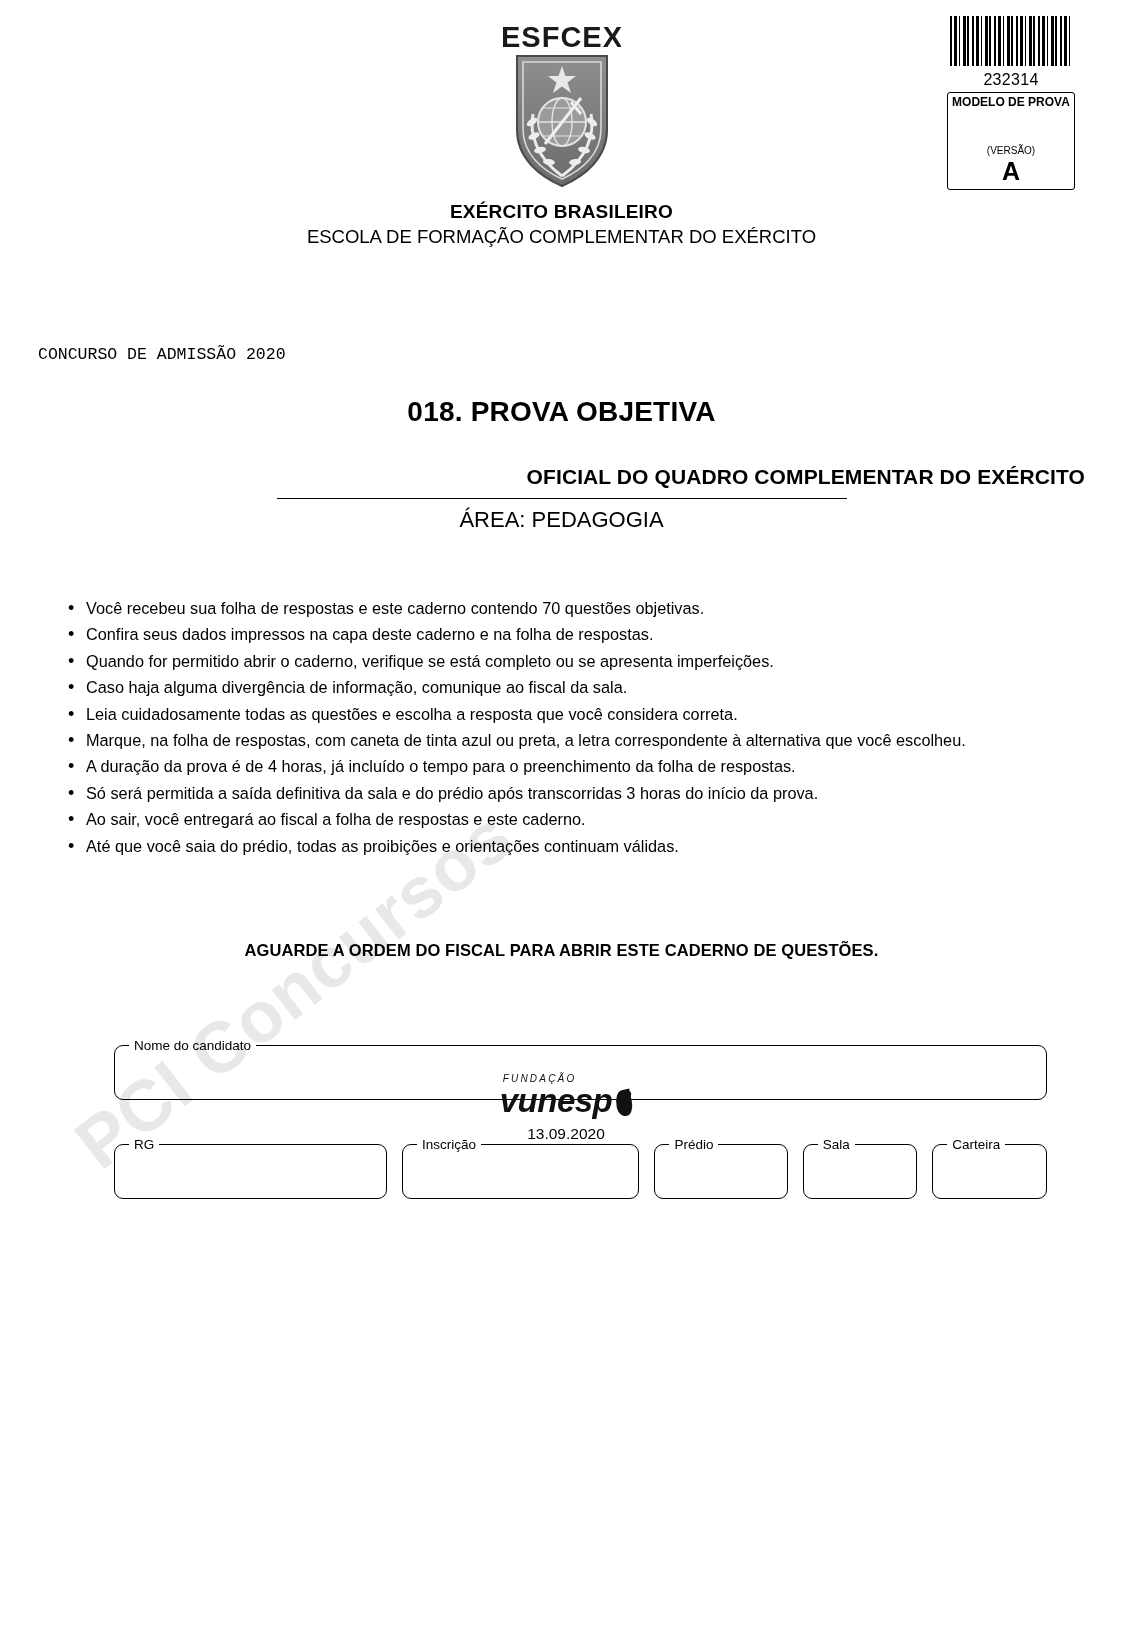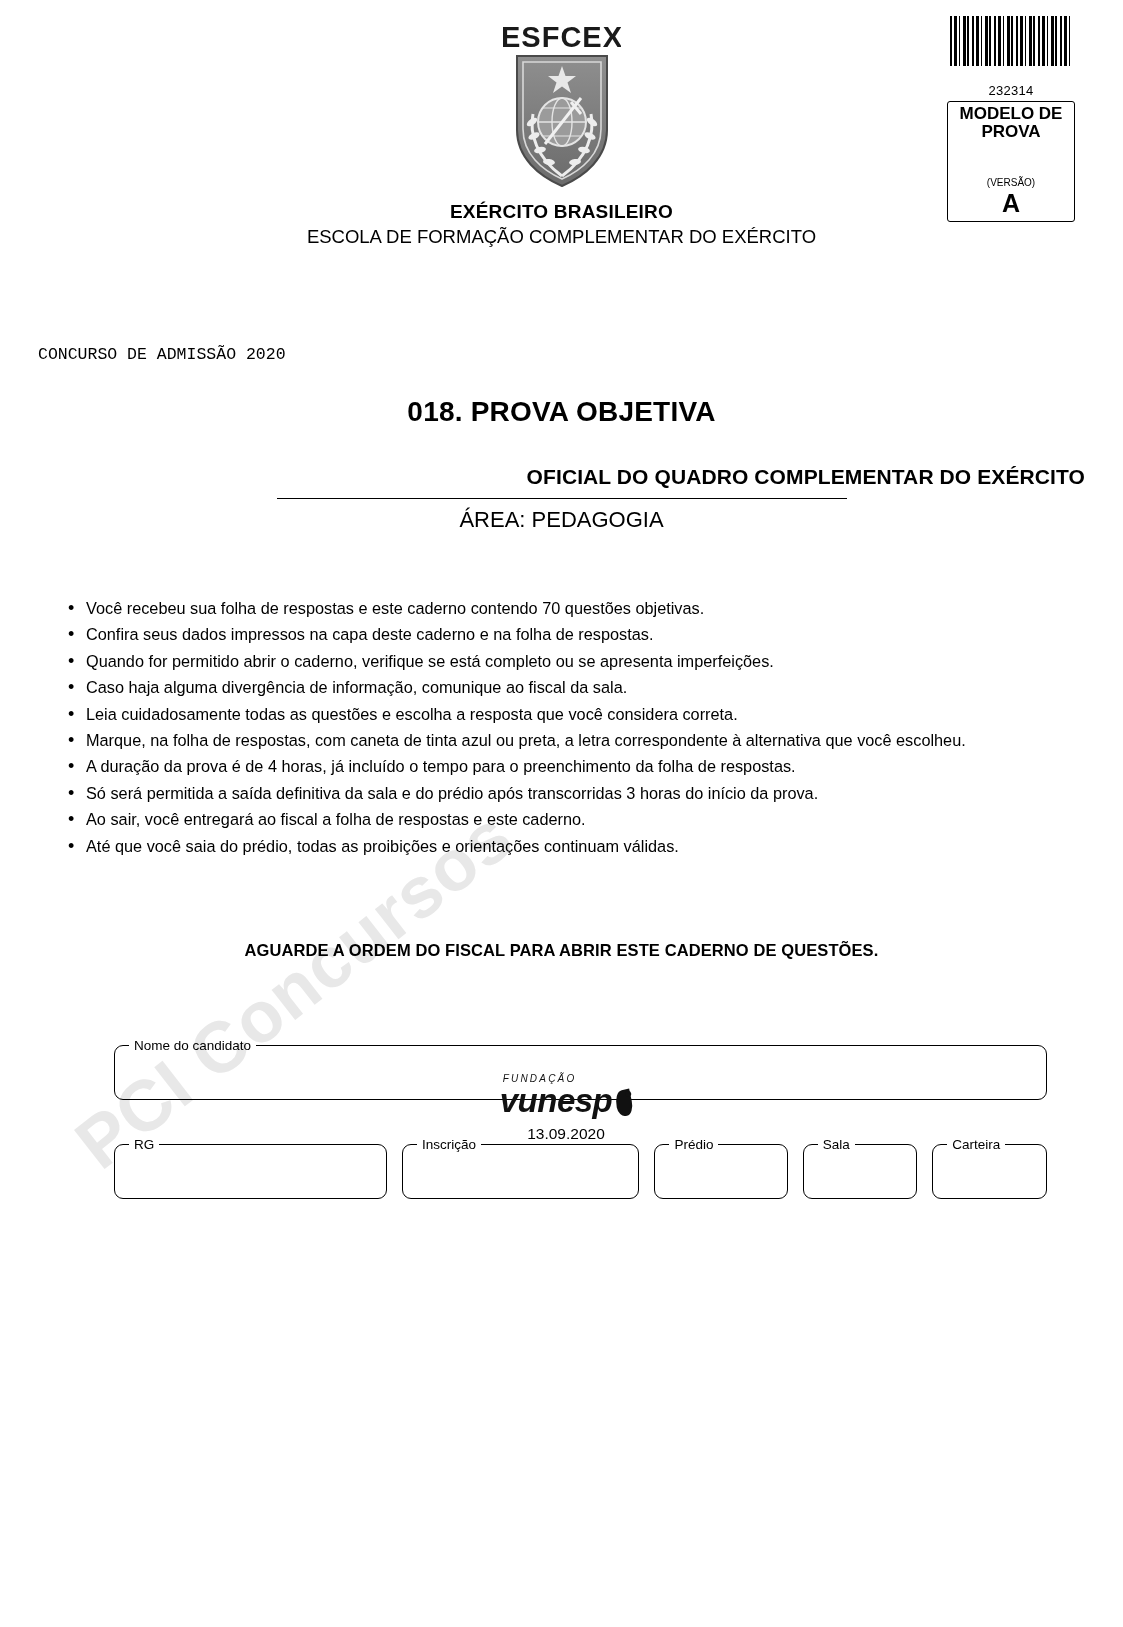"232314" .barcode-num { font-size: 13px -> 16px; margin-top: 17px -> 5px }
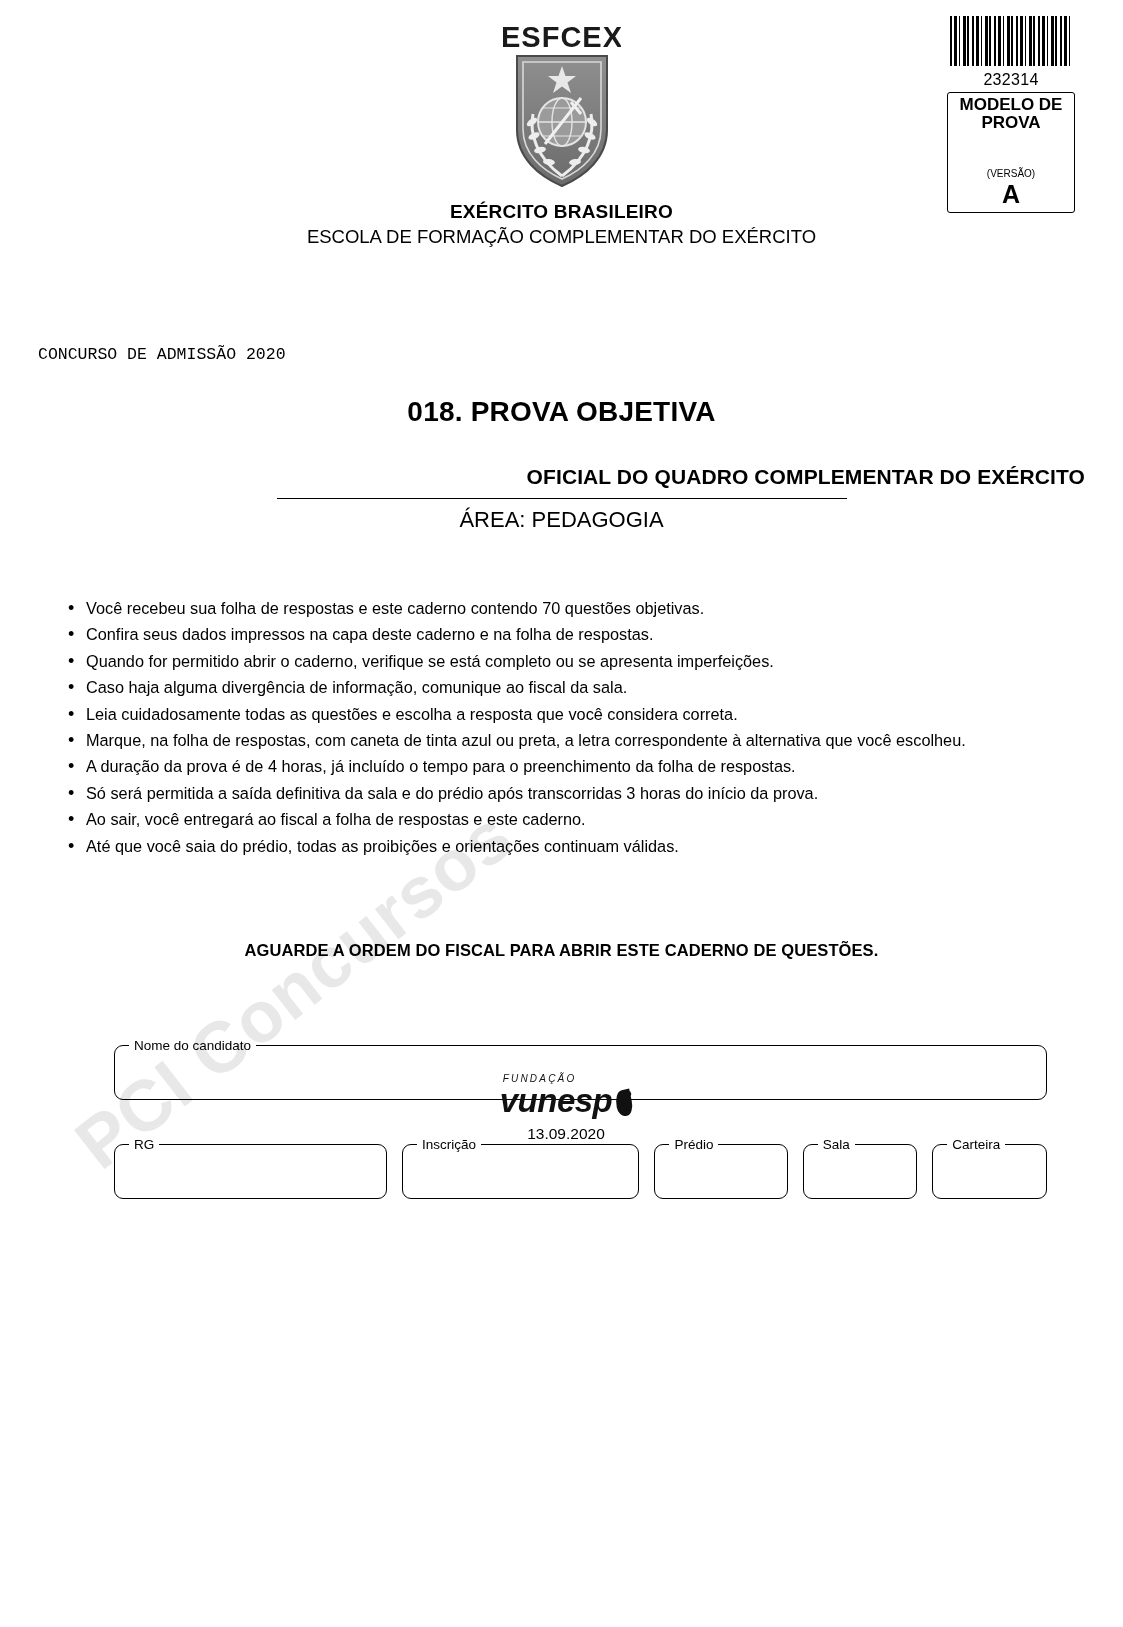"MODELO DE PROVA" .model-title { font-size: 17px -> 12px }
